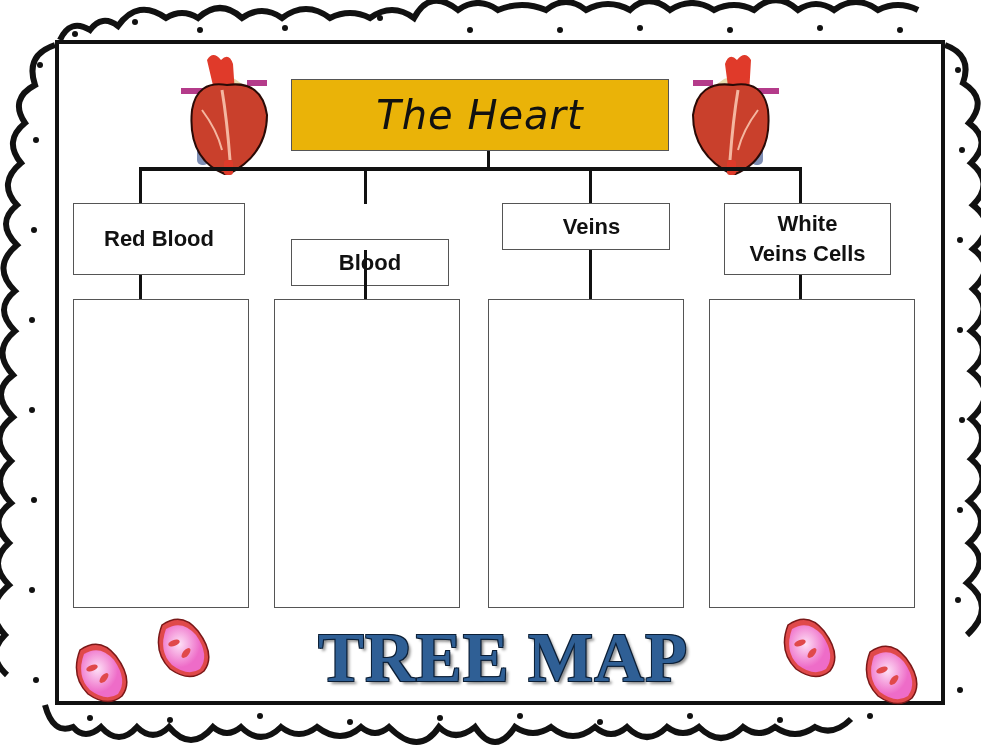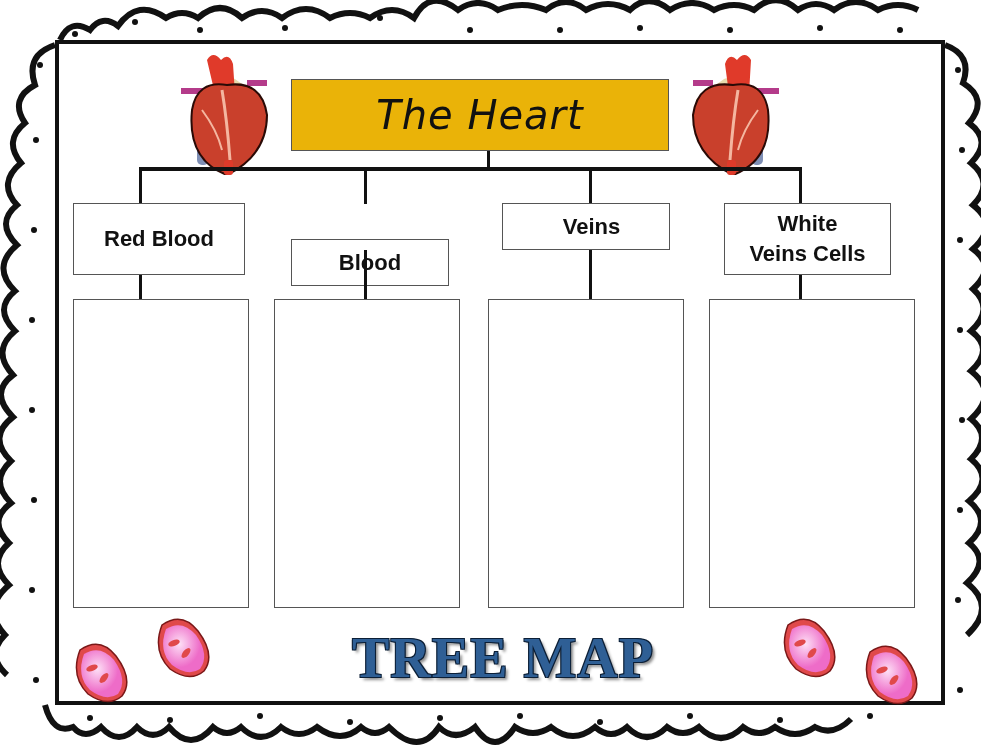"TREE MAP" .tree-map-title { font-size: 56px -> 69px }
